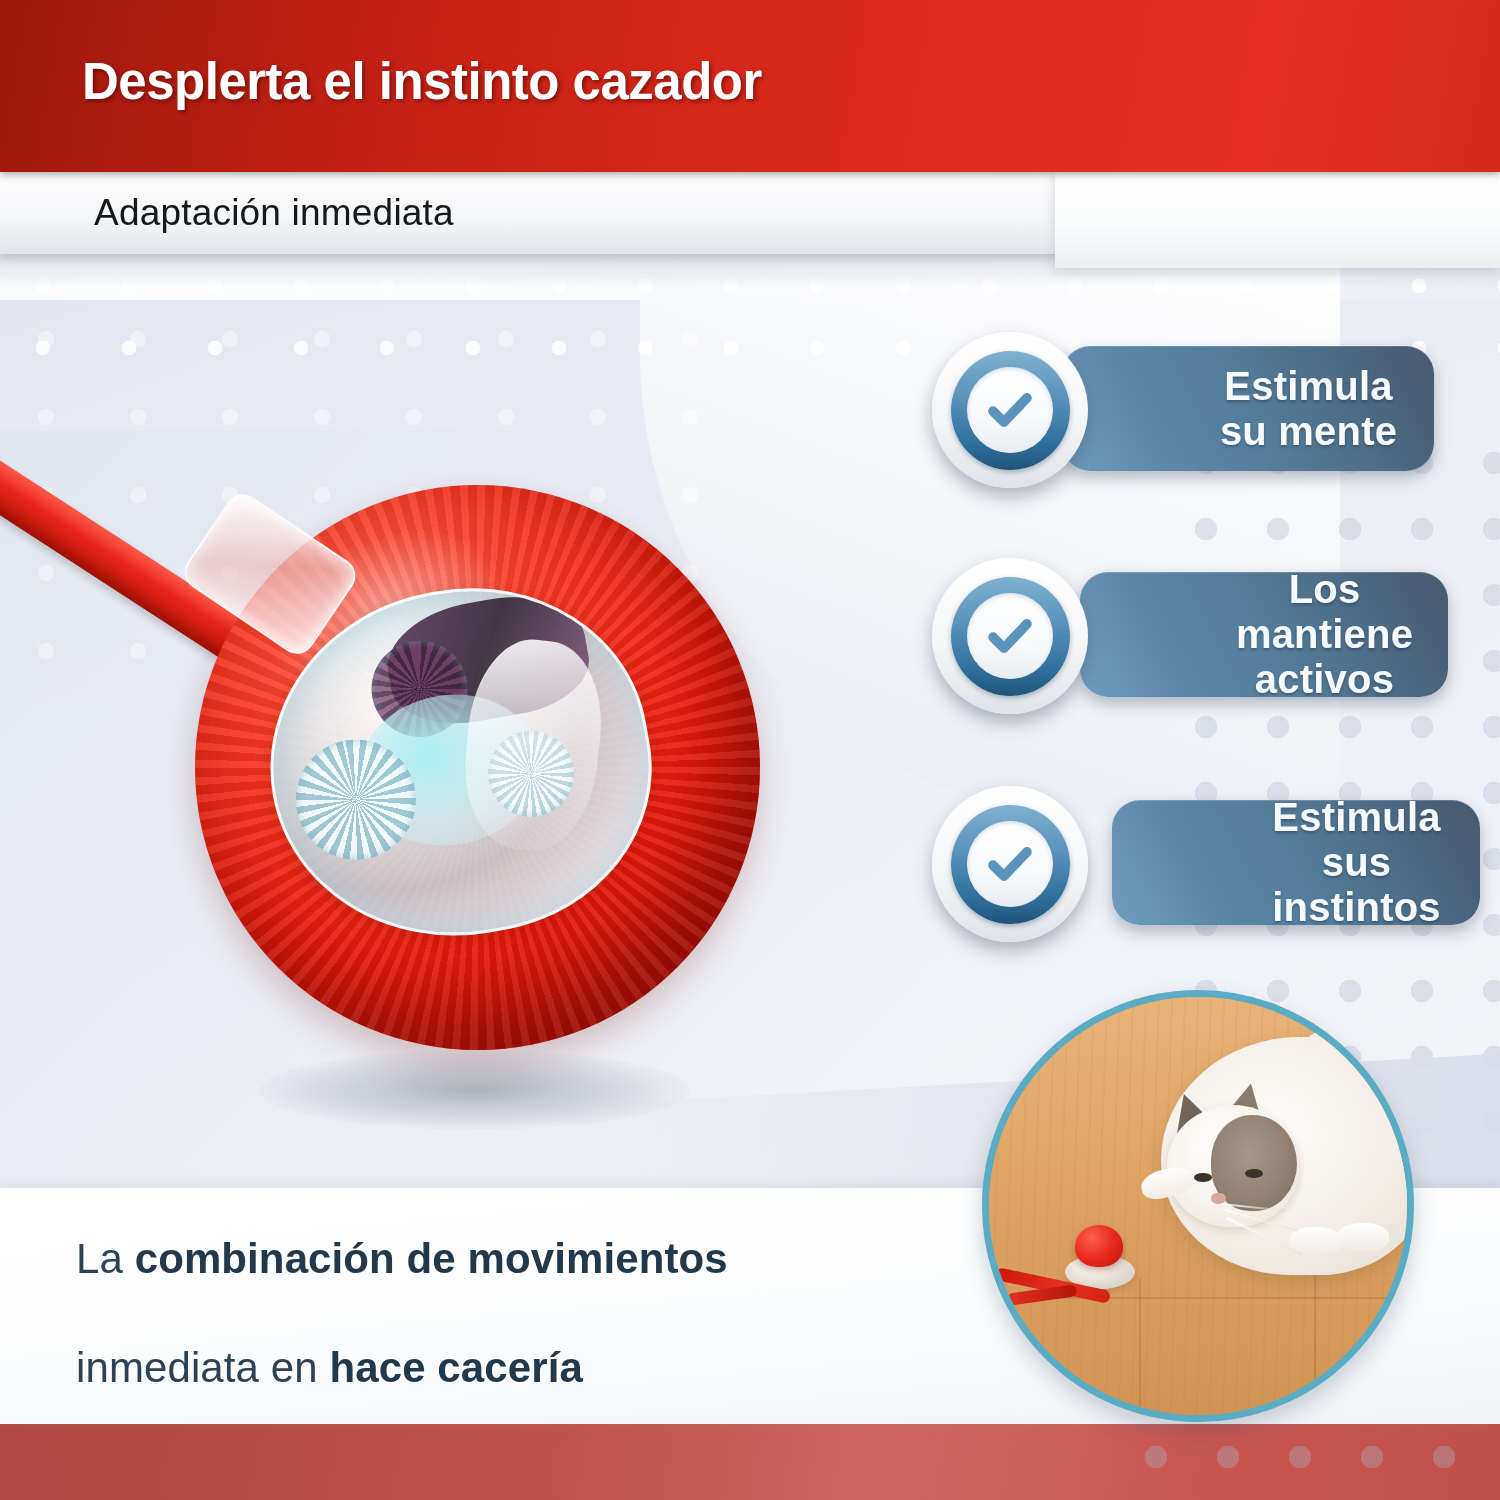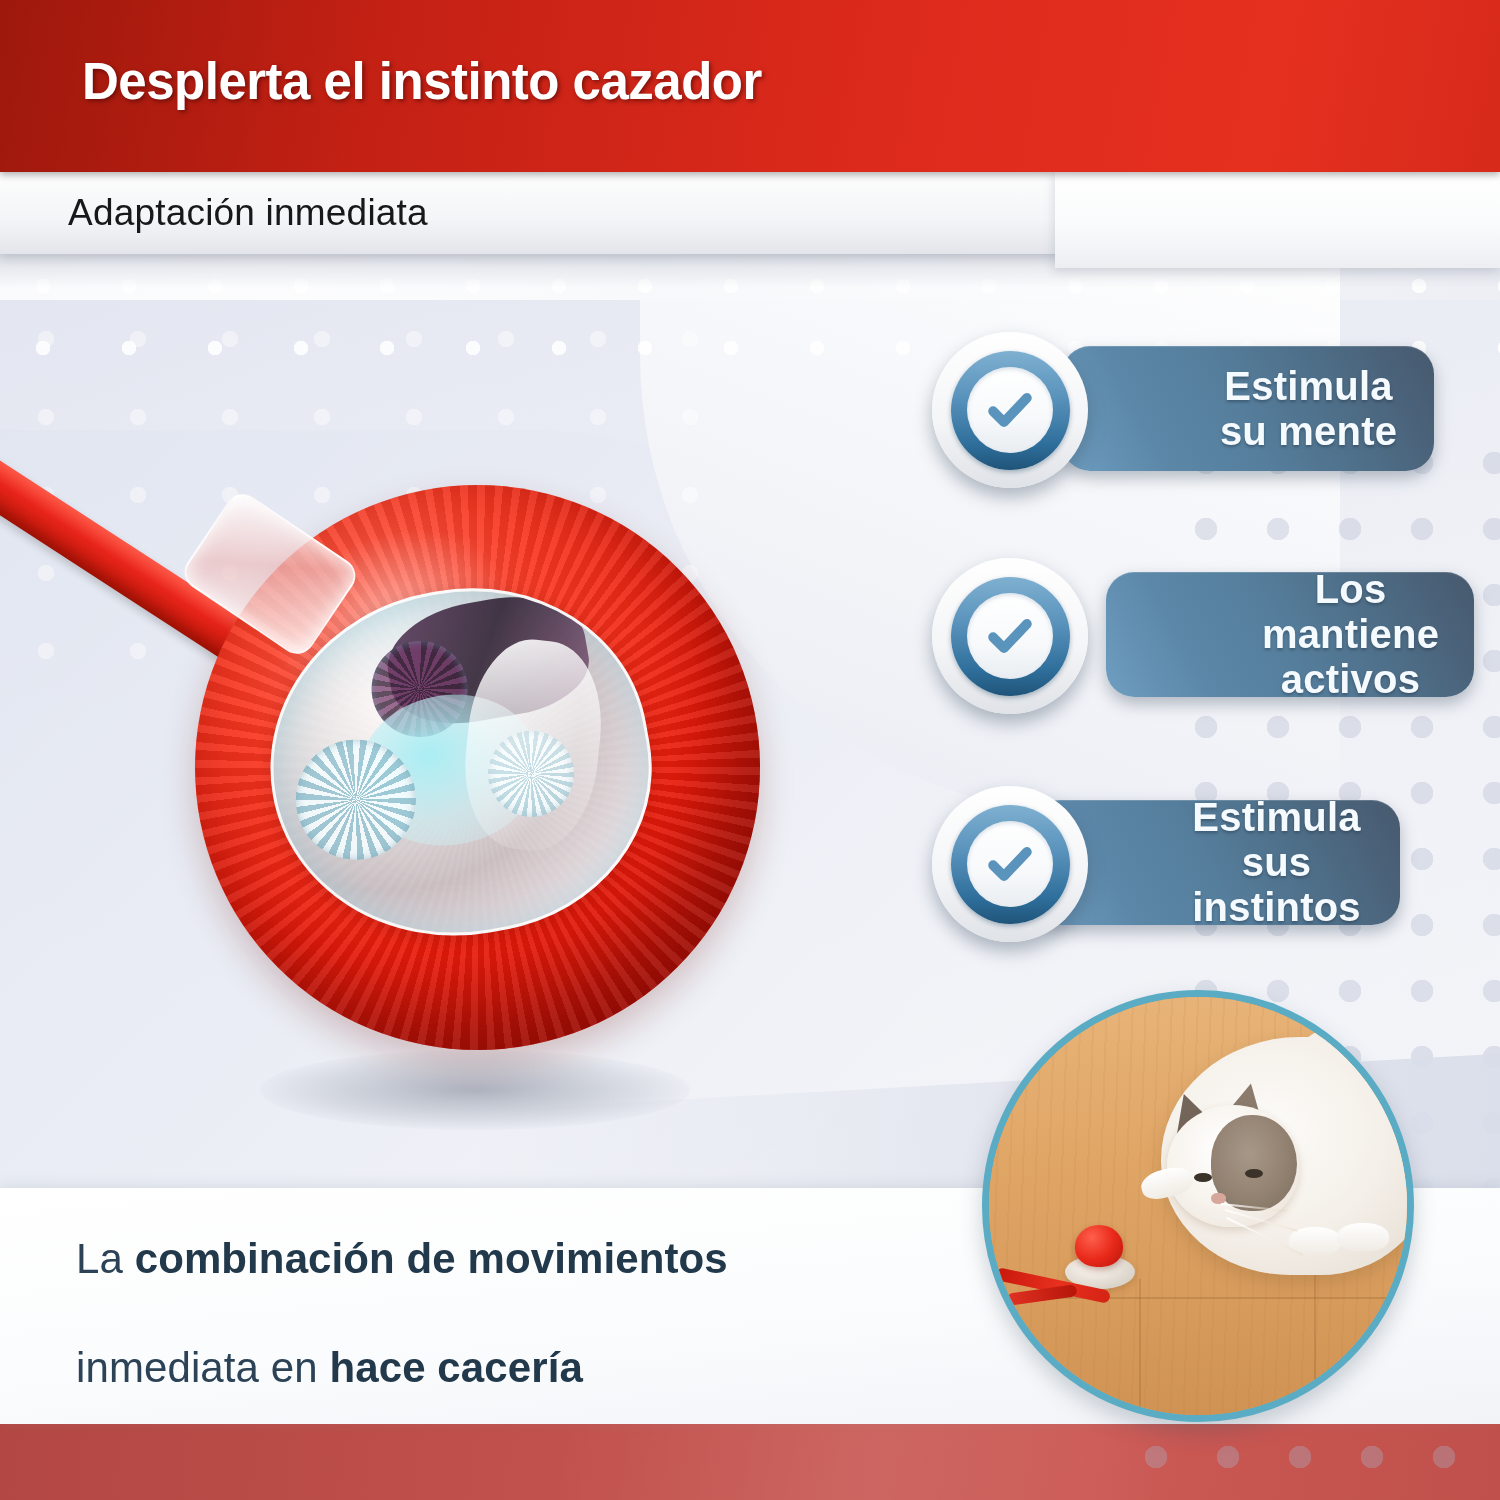"Adaptación inmediata" .sub-title { left: 68px -> 94px }
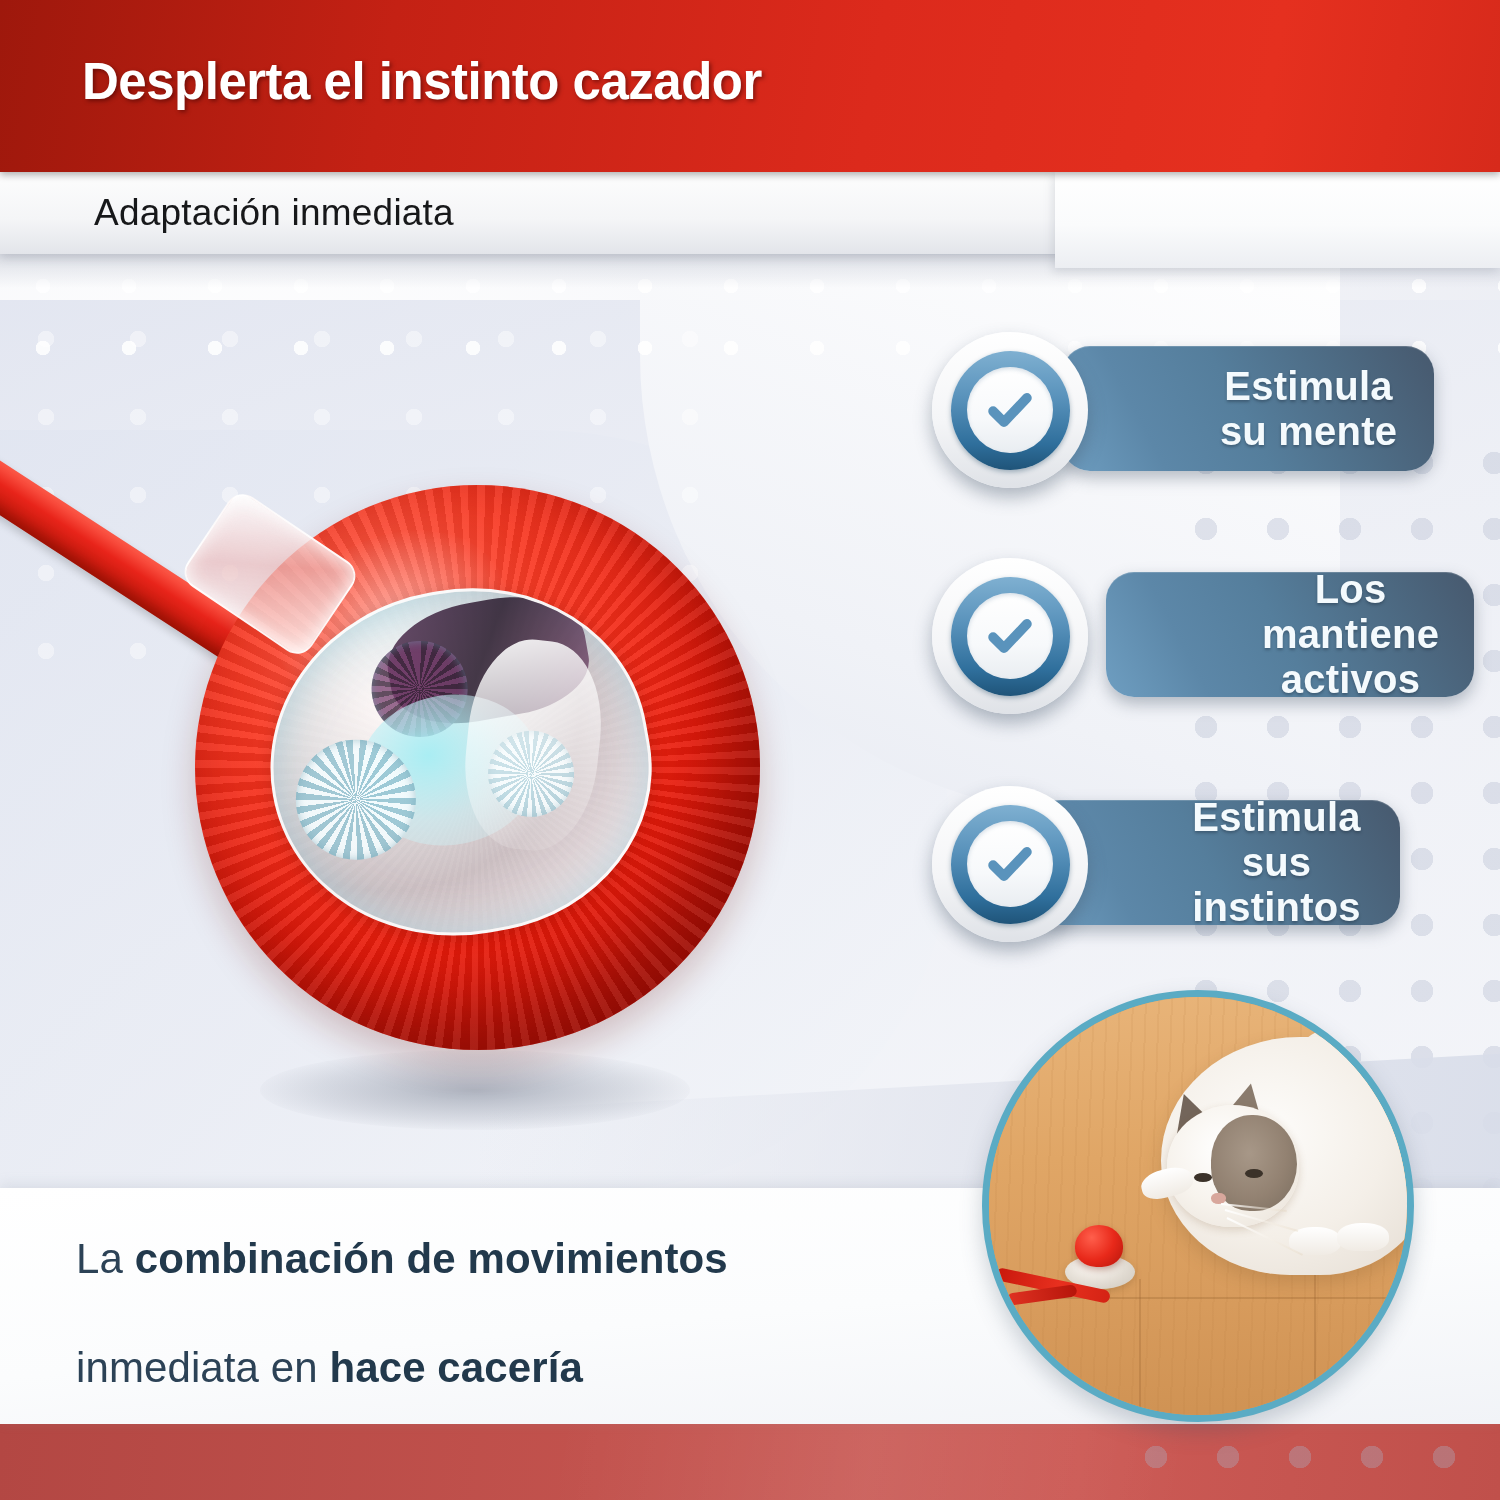"Los mantiene" div.pill { left: 1106px -> 1080px }
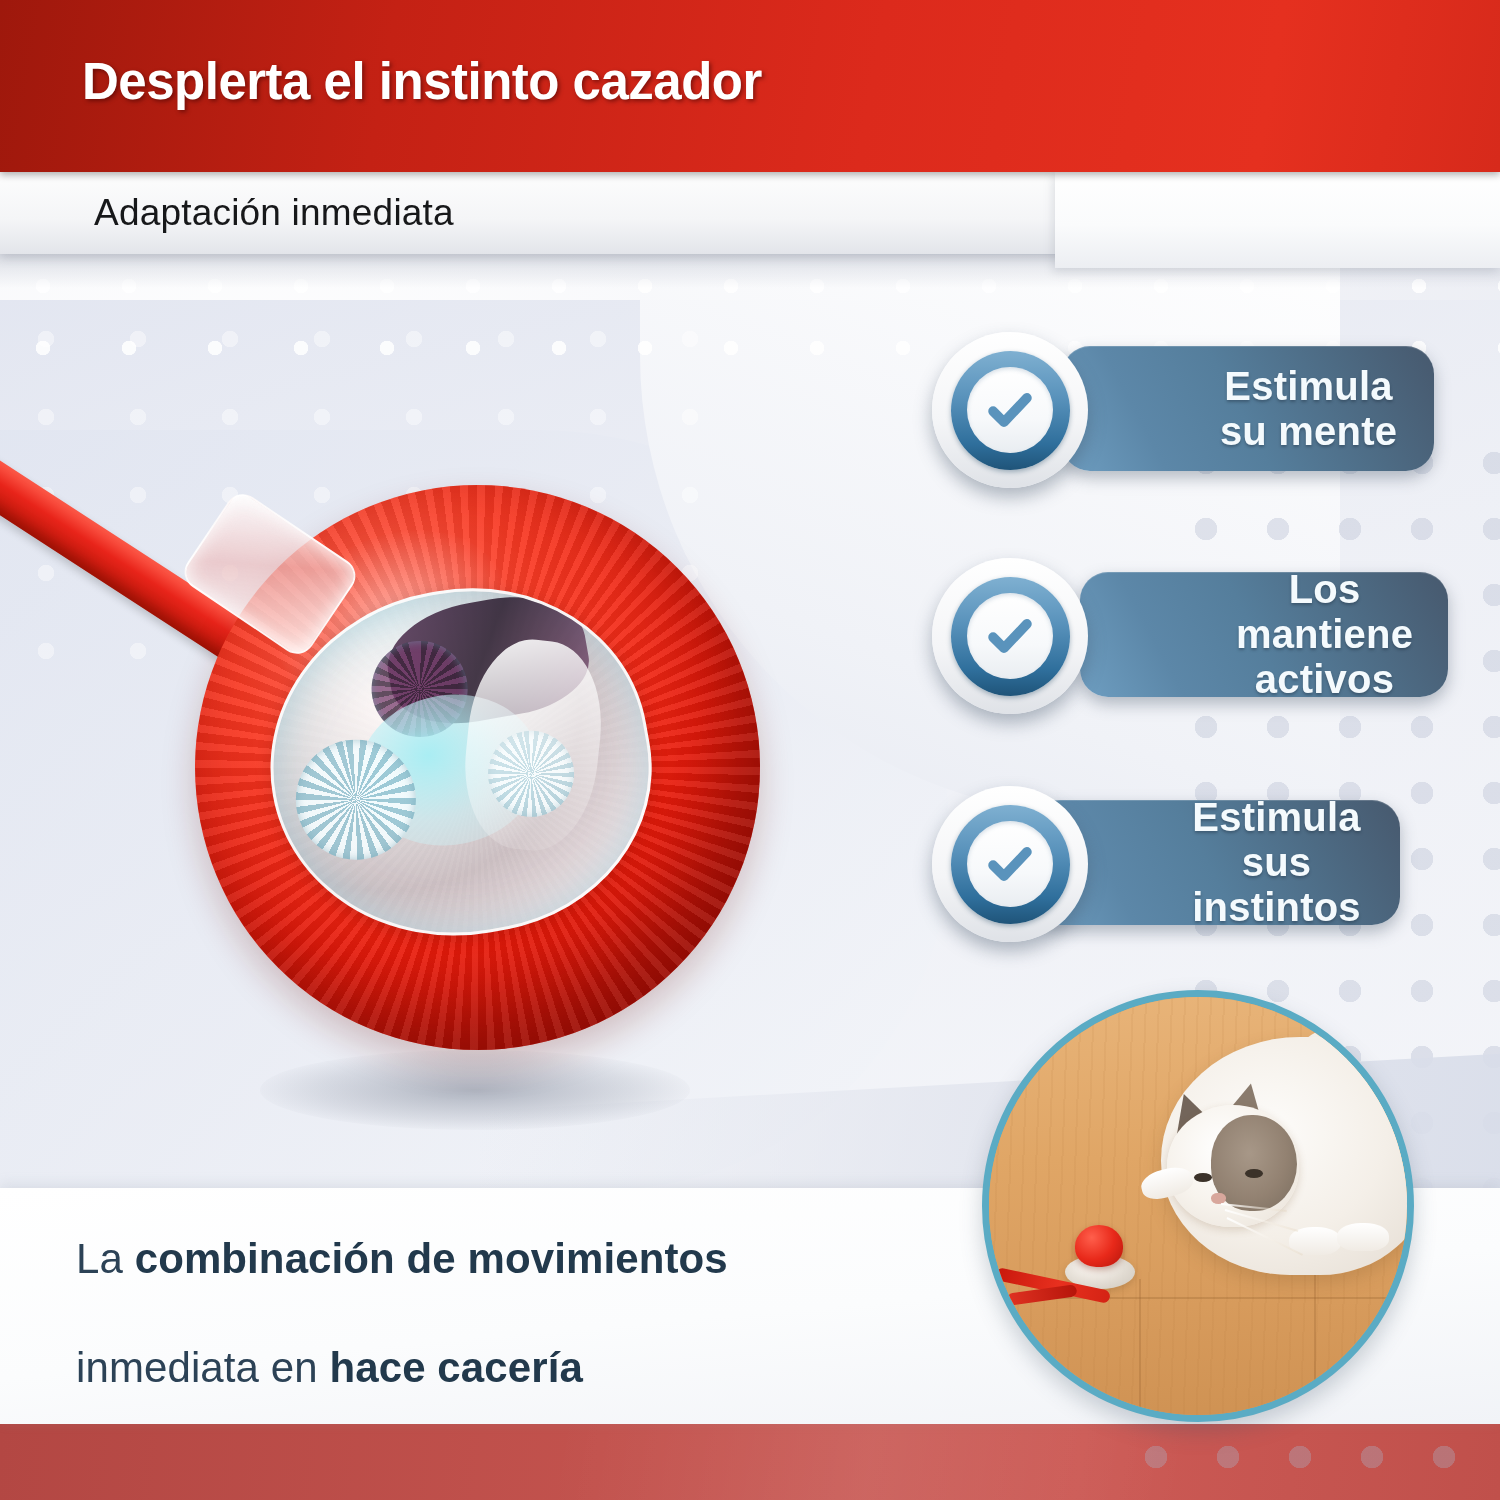"Estimula sus" div.pill { left: 1032px -> 1112px }
